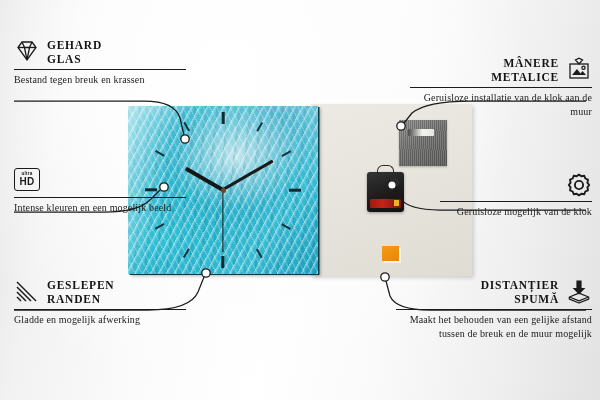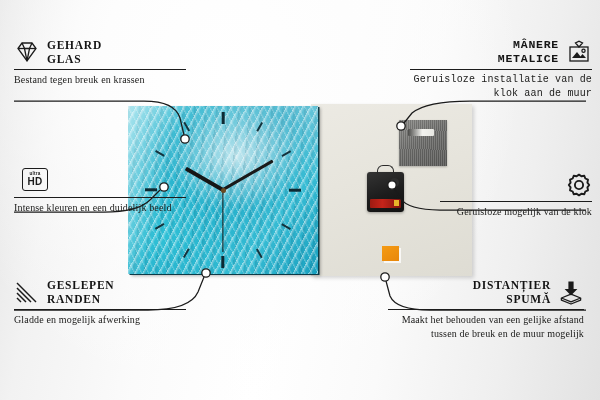"GEHARD" .feat .head { align-items: center -> flex-start }
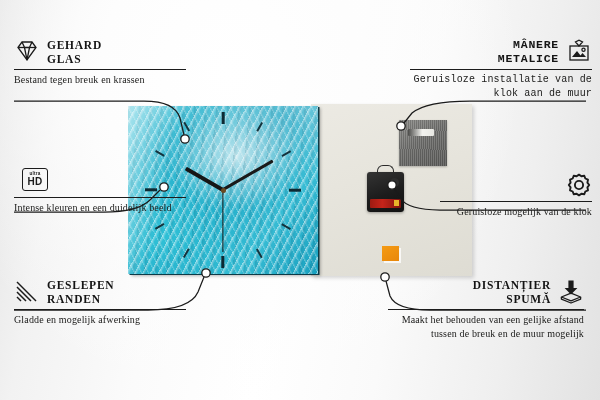"MÂNERE" #f4 { font-family: Liberation Mono, monospace -> none; top: 38px -> 56px }
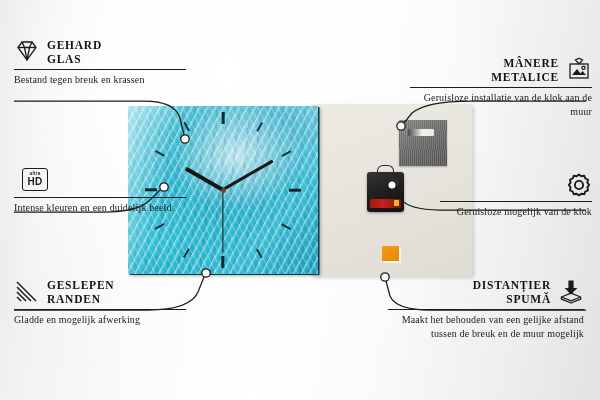"HD" .hd-badge { margin-left: 8px -> none }
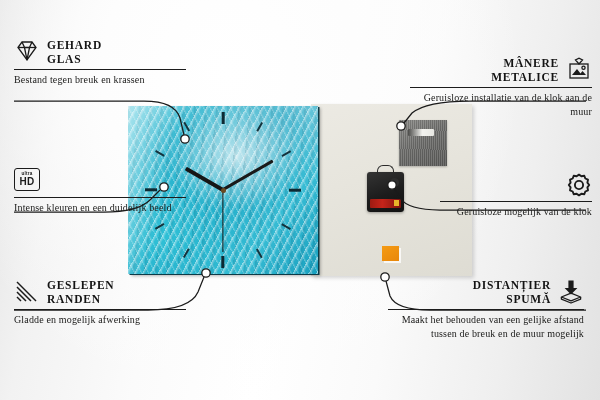"Intense kleuren en een duidelijk" div.desc { text: duidelijk -> mogelijk }
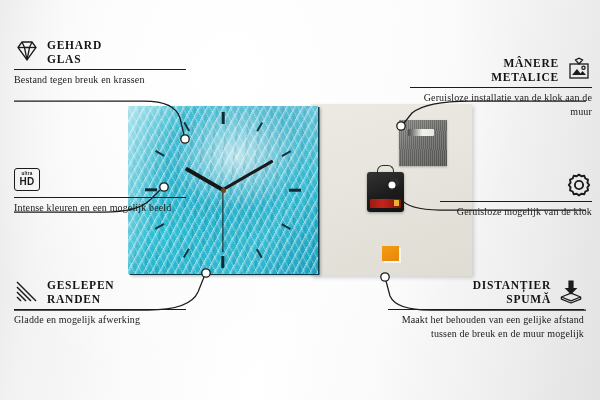"DISTANȚIER" #f6 { right: 16px -> 8px }
